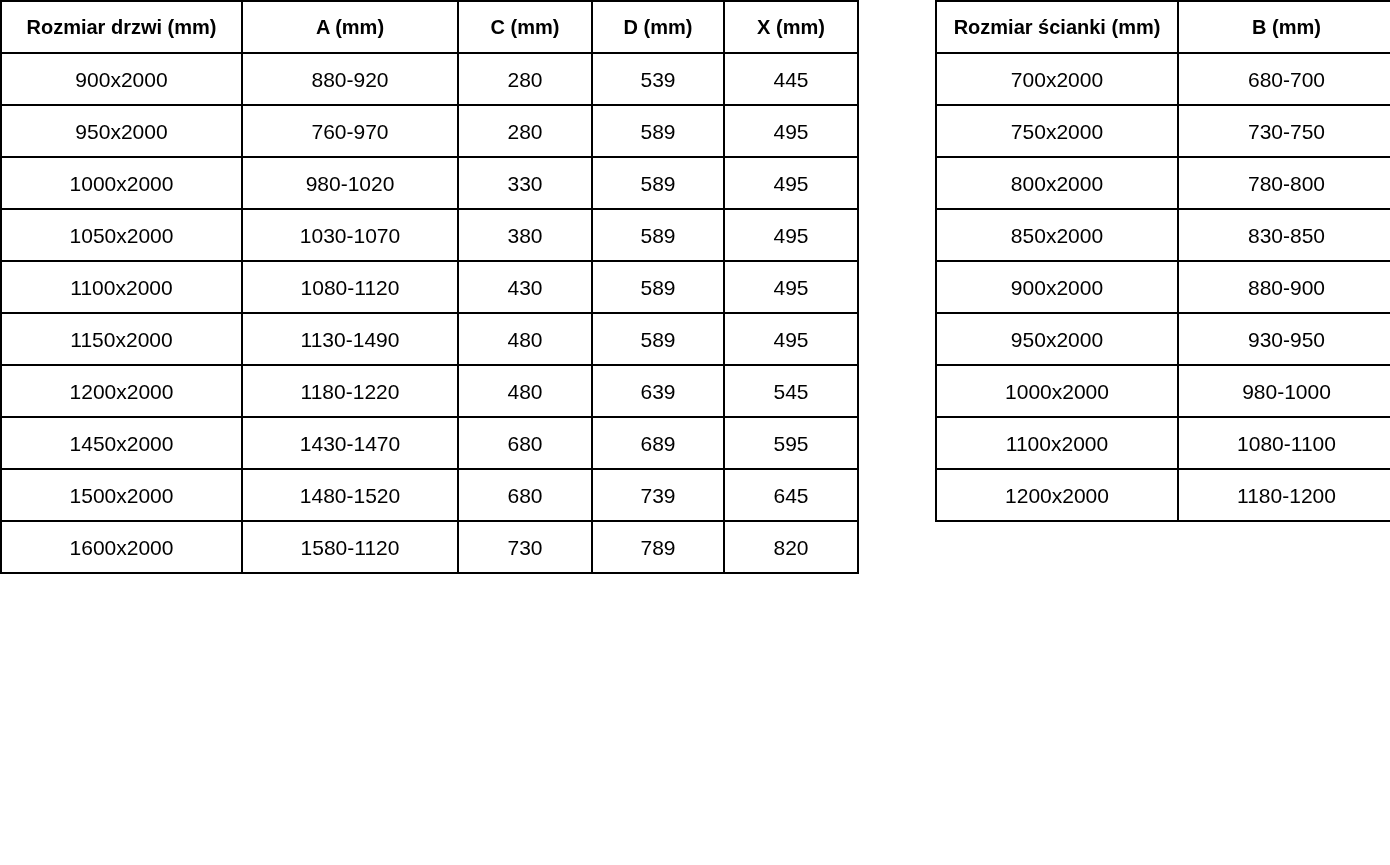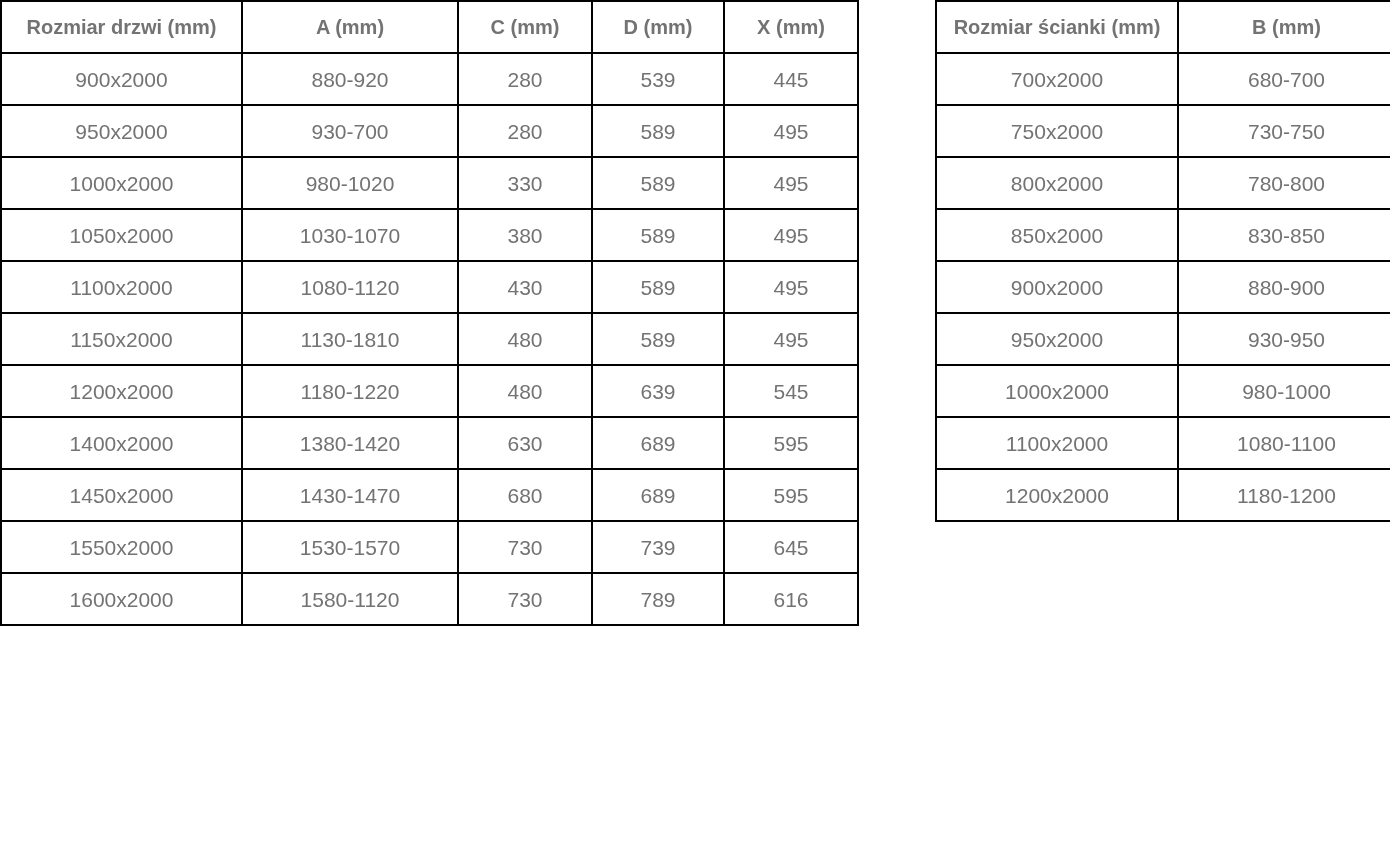"Rozmiar drzwi (mm)" .canvas { color: #737373 -> #000000 }
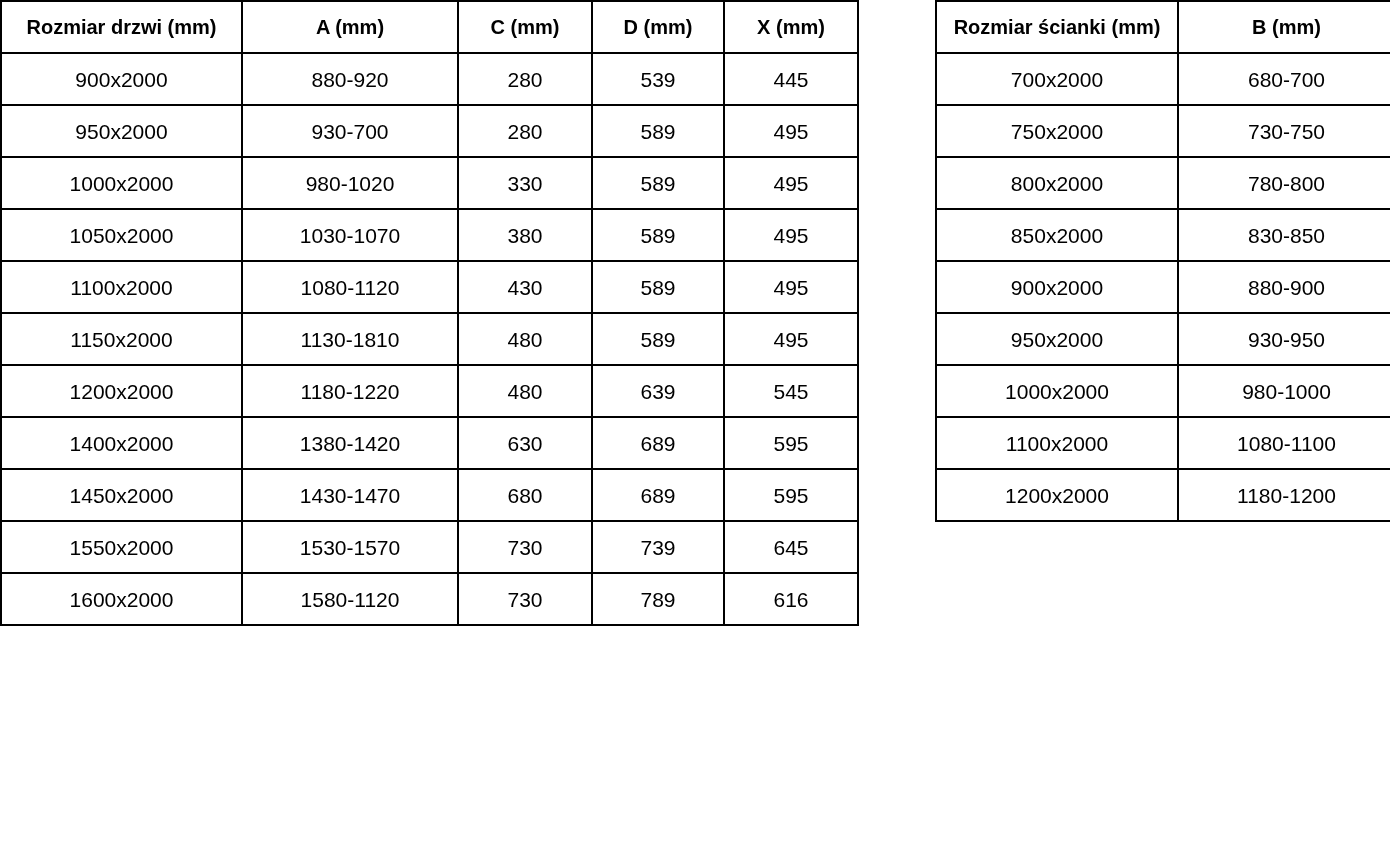"930-700" td { text: 930-700 -> 760-970 }
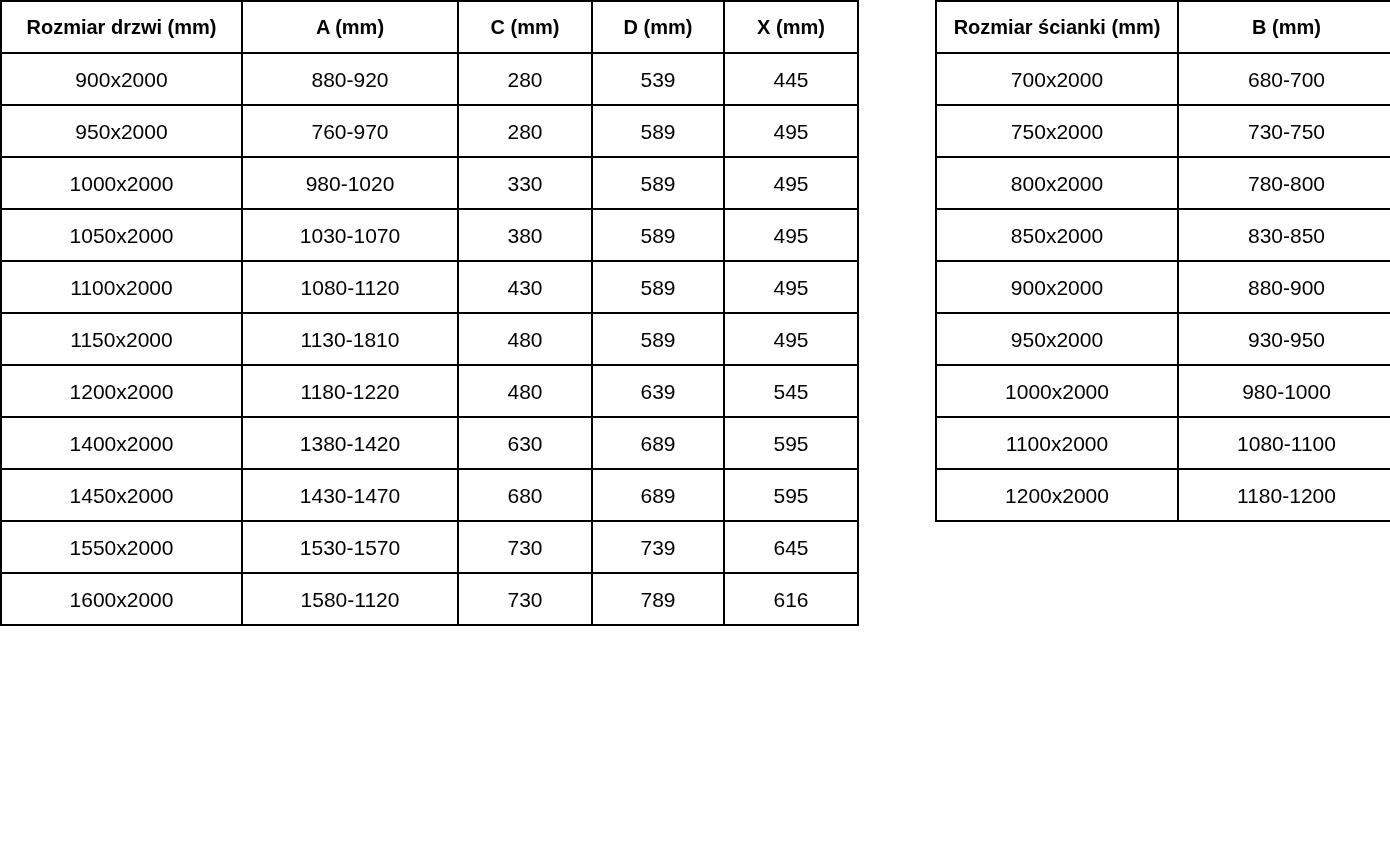"1130-1810" td { text: 1130-1810 -> 1130-1490 }
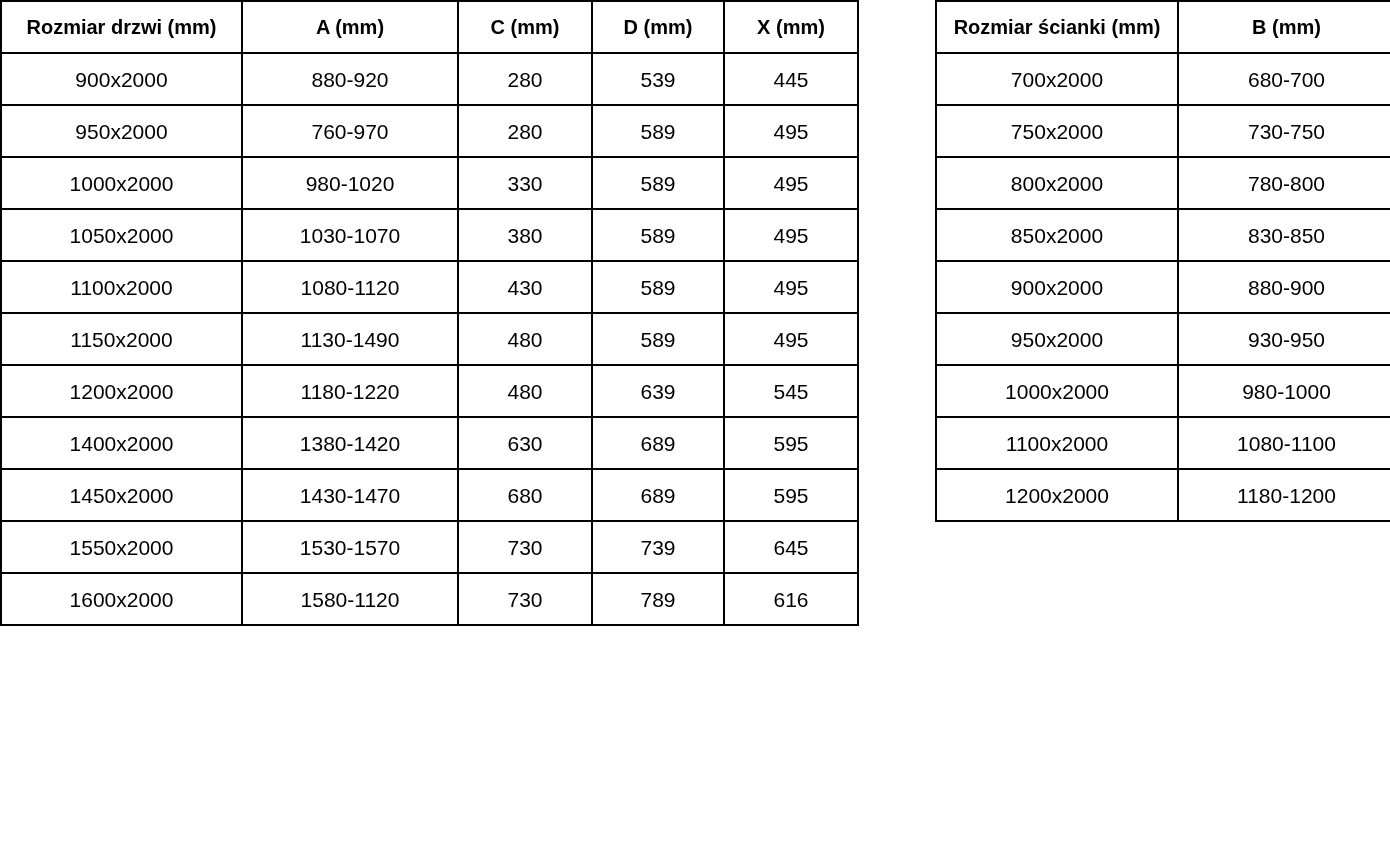"1400x2000" tr { html: <tr> <td>1400x2000</td> <td>1380-1420</td> <td>630</td> <td>689</td> <td>595</td> </tr> -> none }
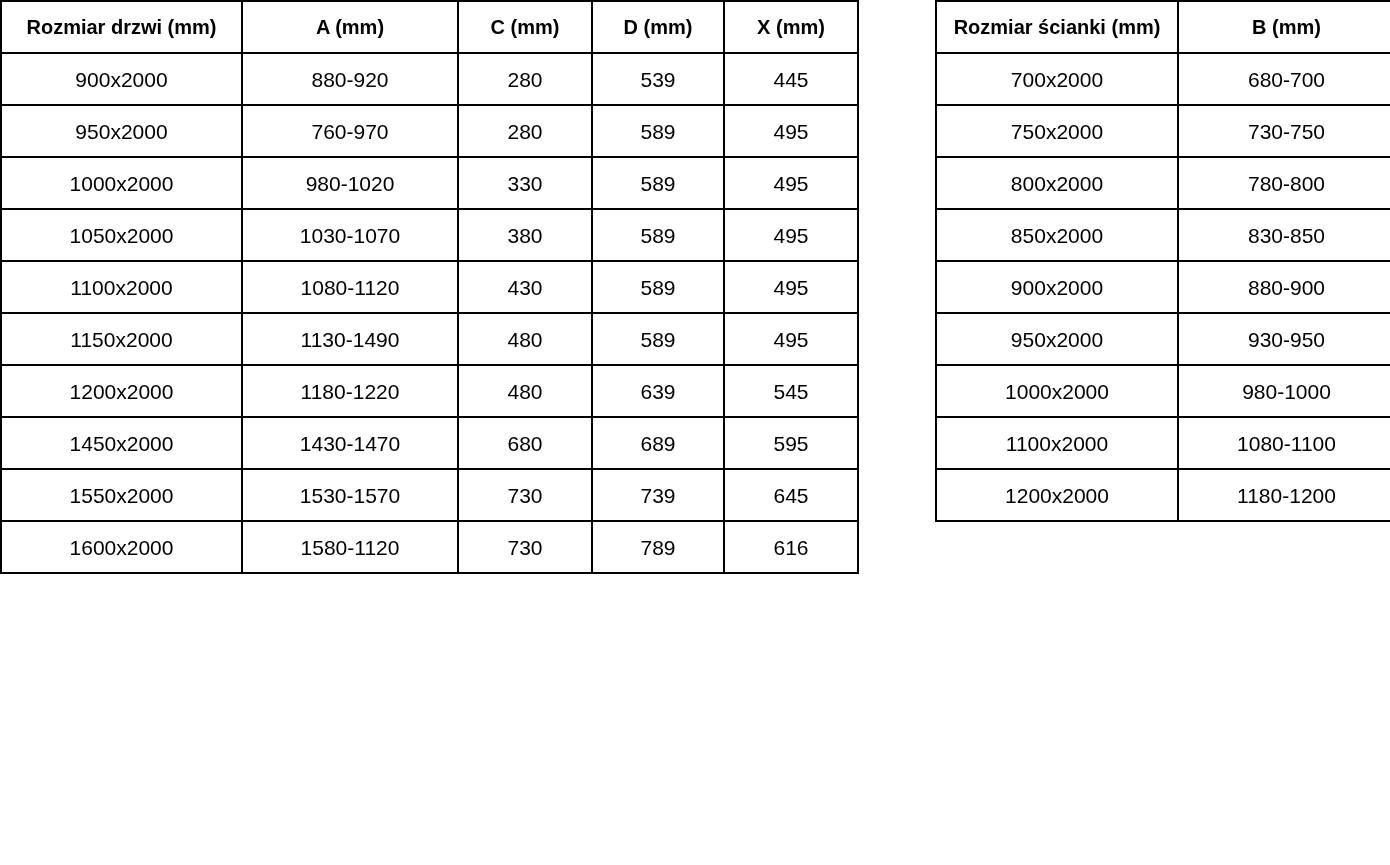"1500x2000" tr { html: none -> <tr> <td>1500x2000</td> <td>1480-1520</td> <td>680</td> <td>739</td> <td>645</td> </tr> }
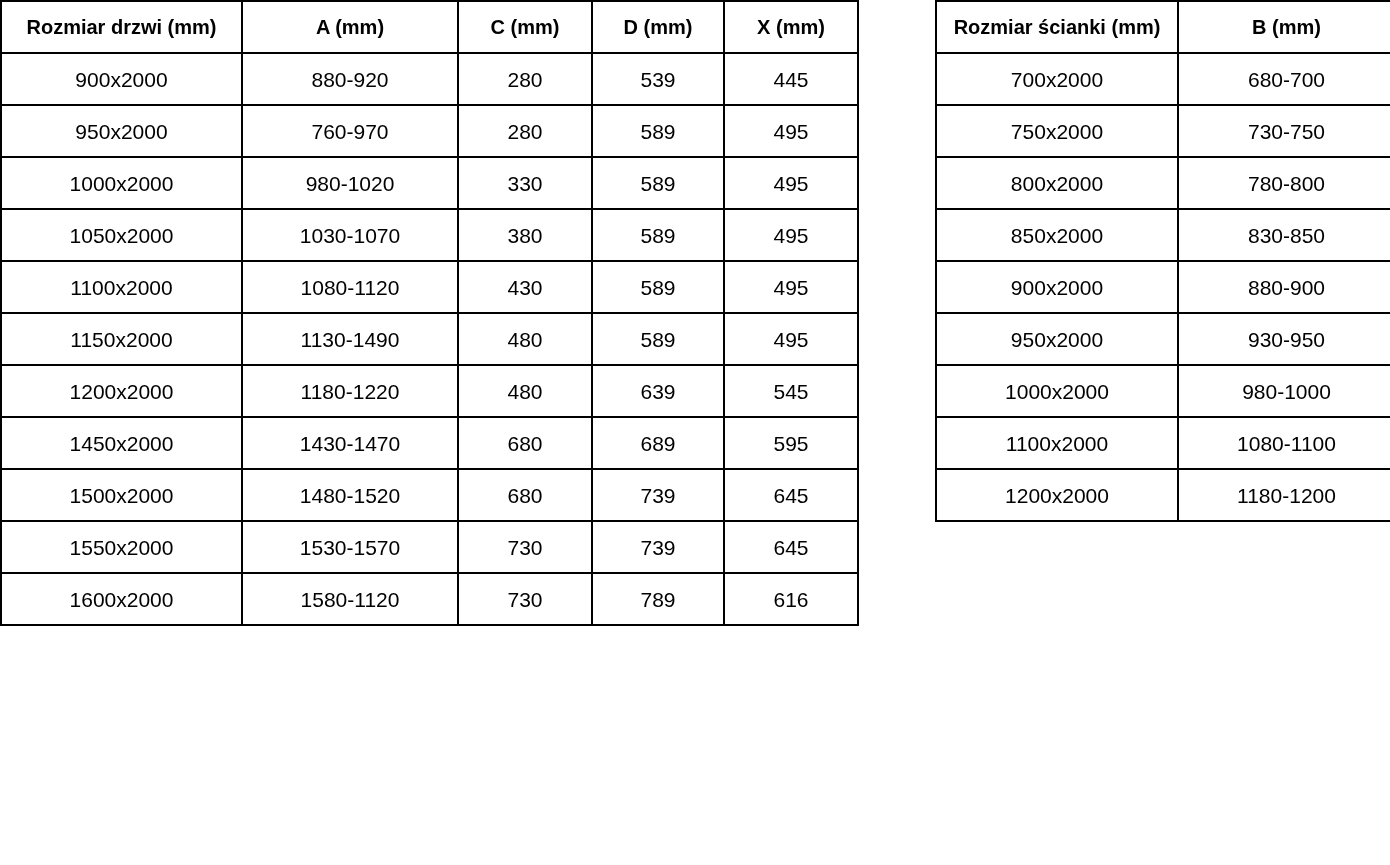"1550x2000" tr { html: <tr> <td>1550x2000</td> <td>1530-1570</td> <td>730</td> <td>739</td> <td>645</td> </tr> -> none }
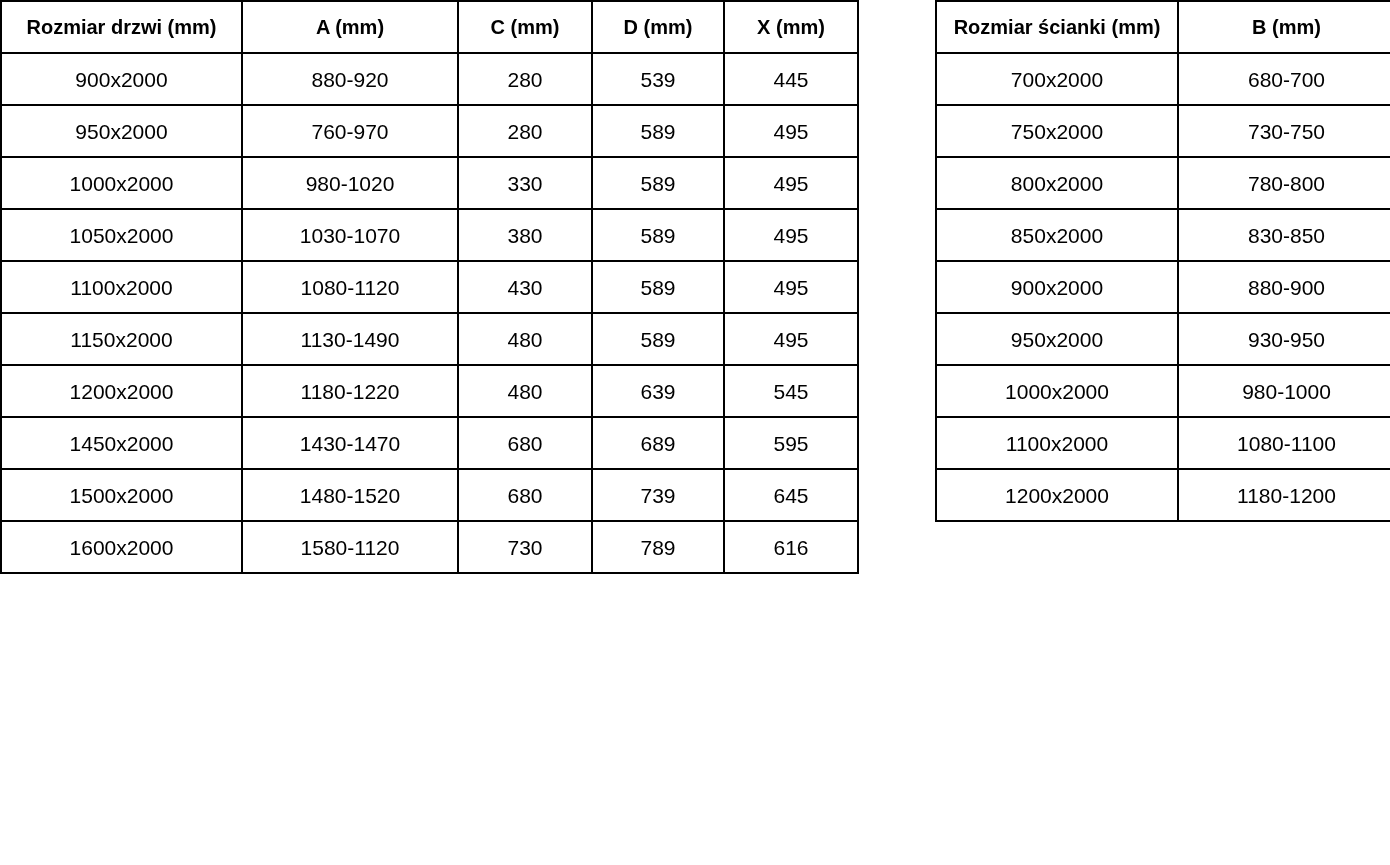"616" td { text: 616 -> 820 }
